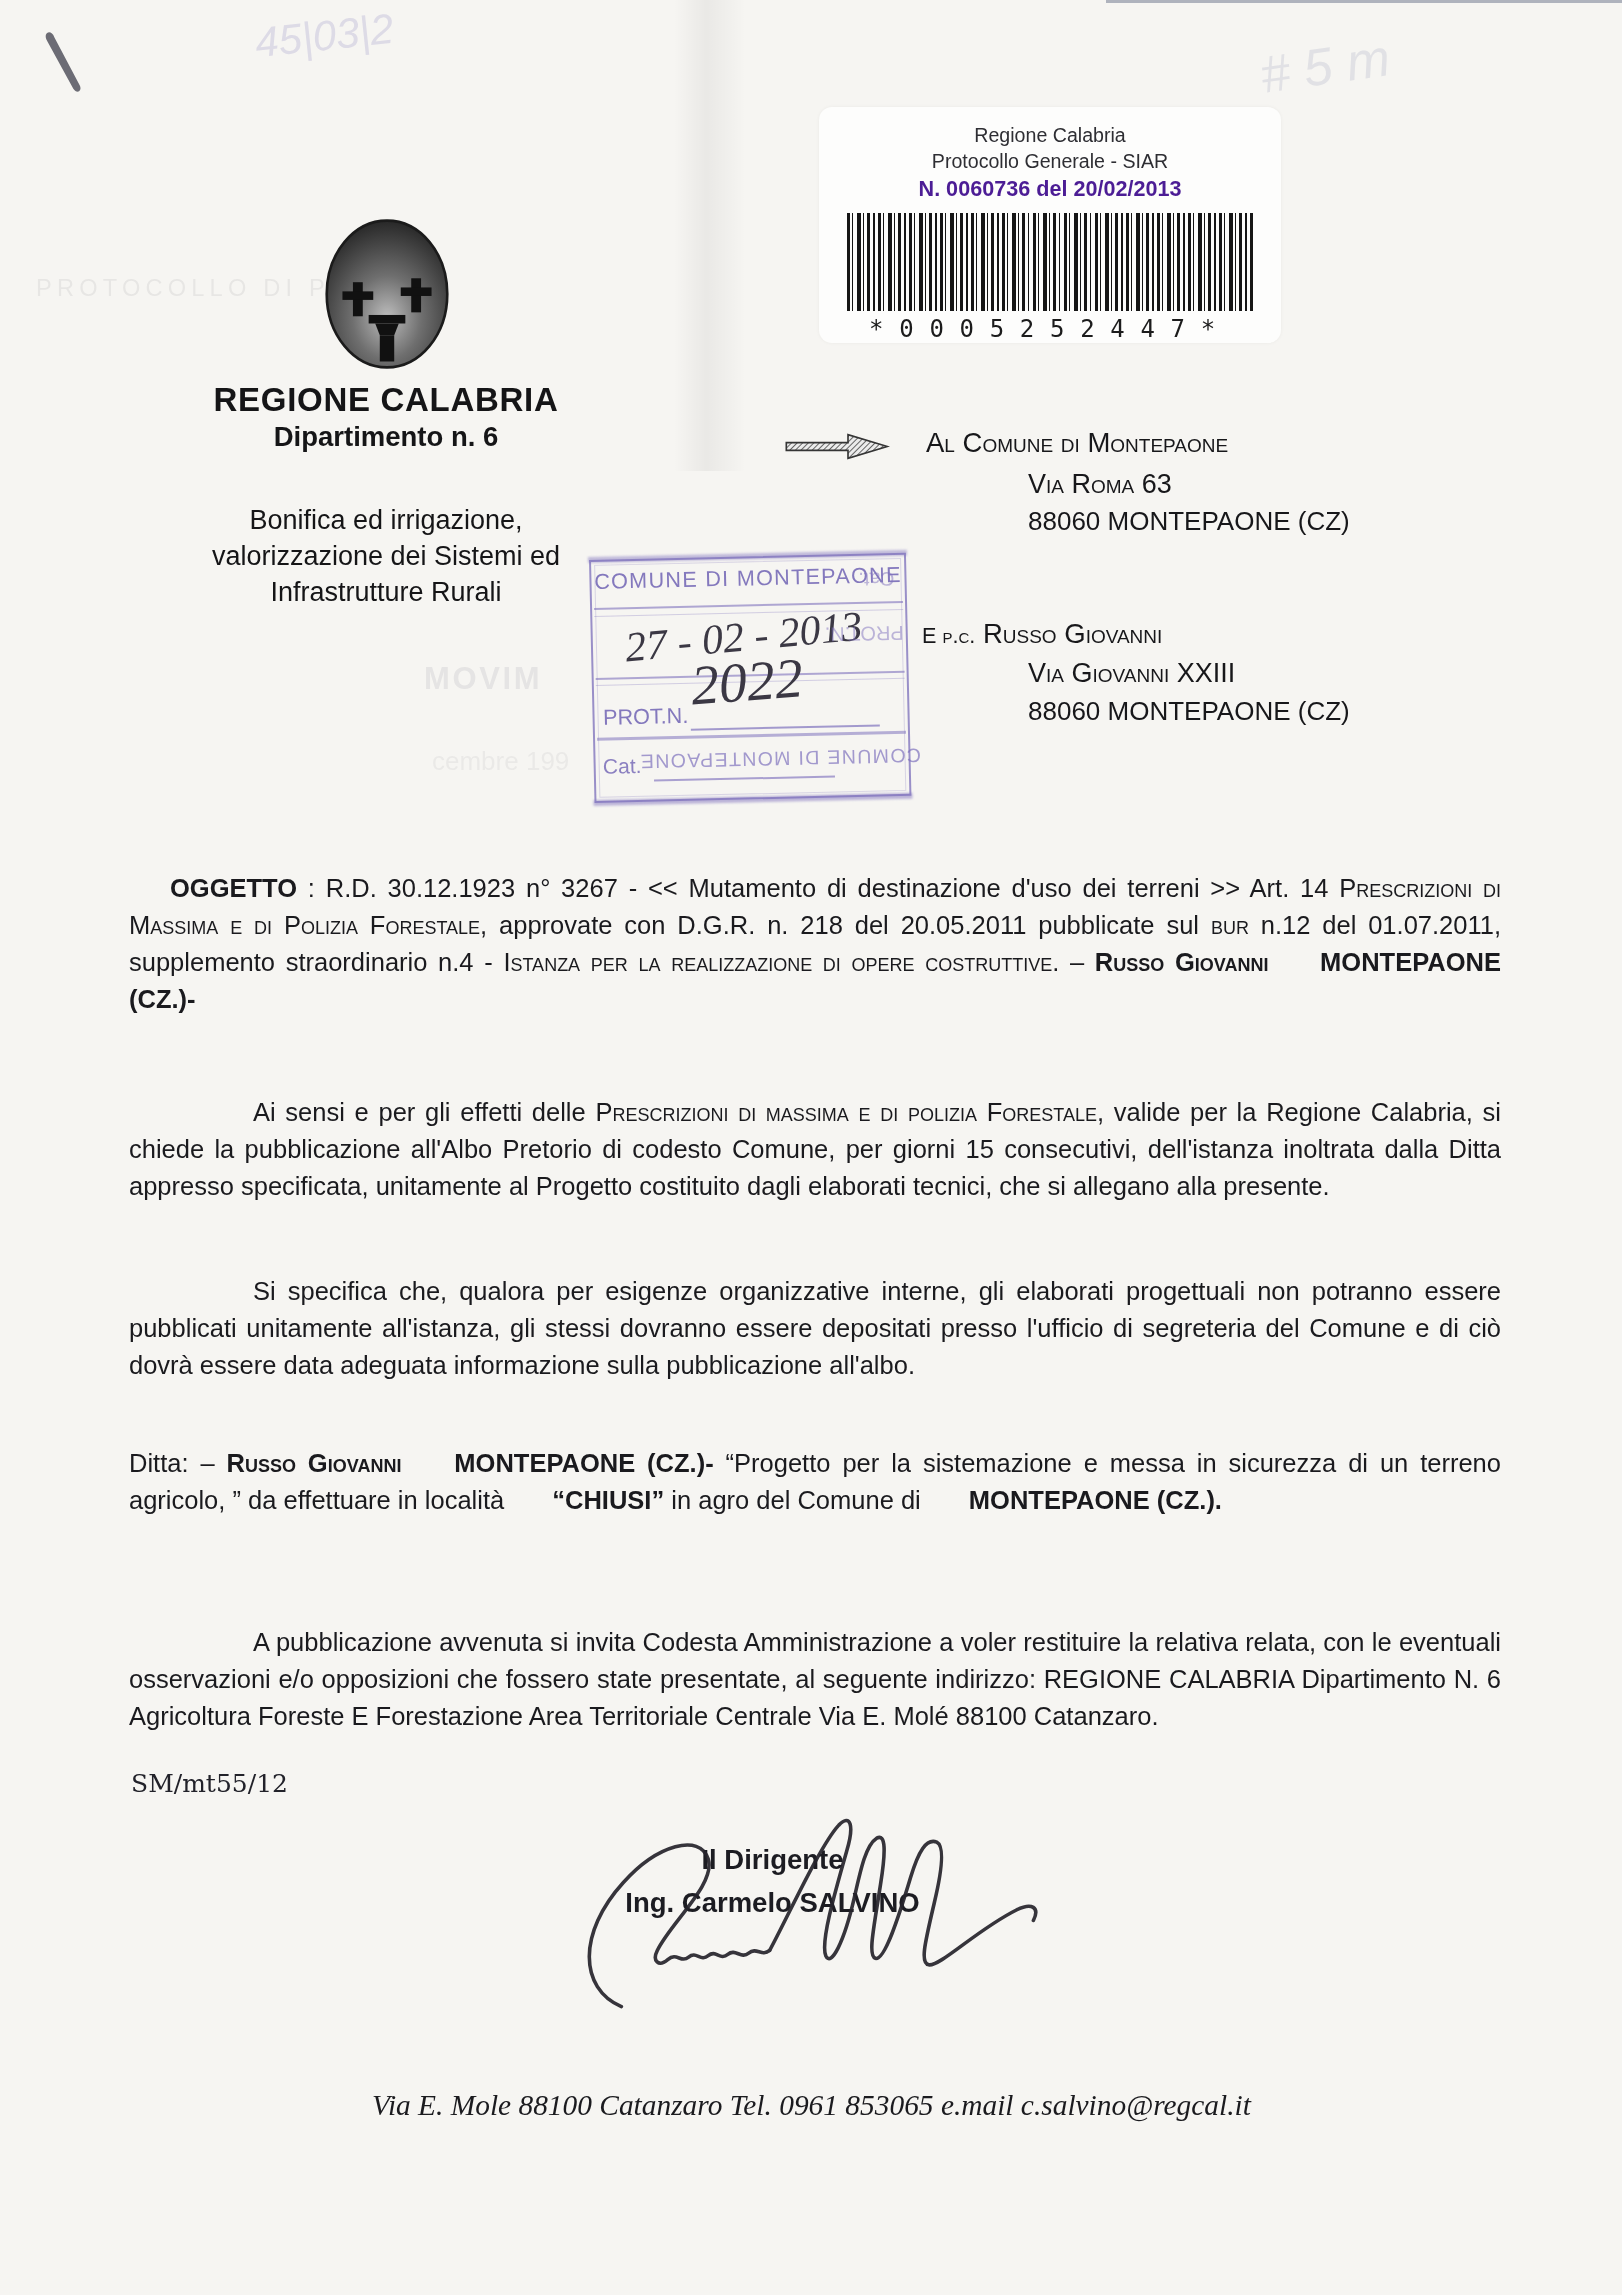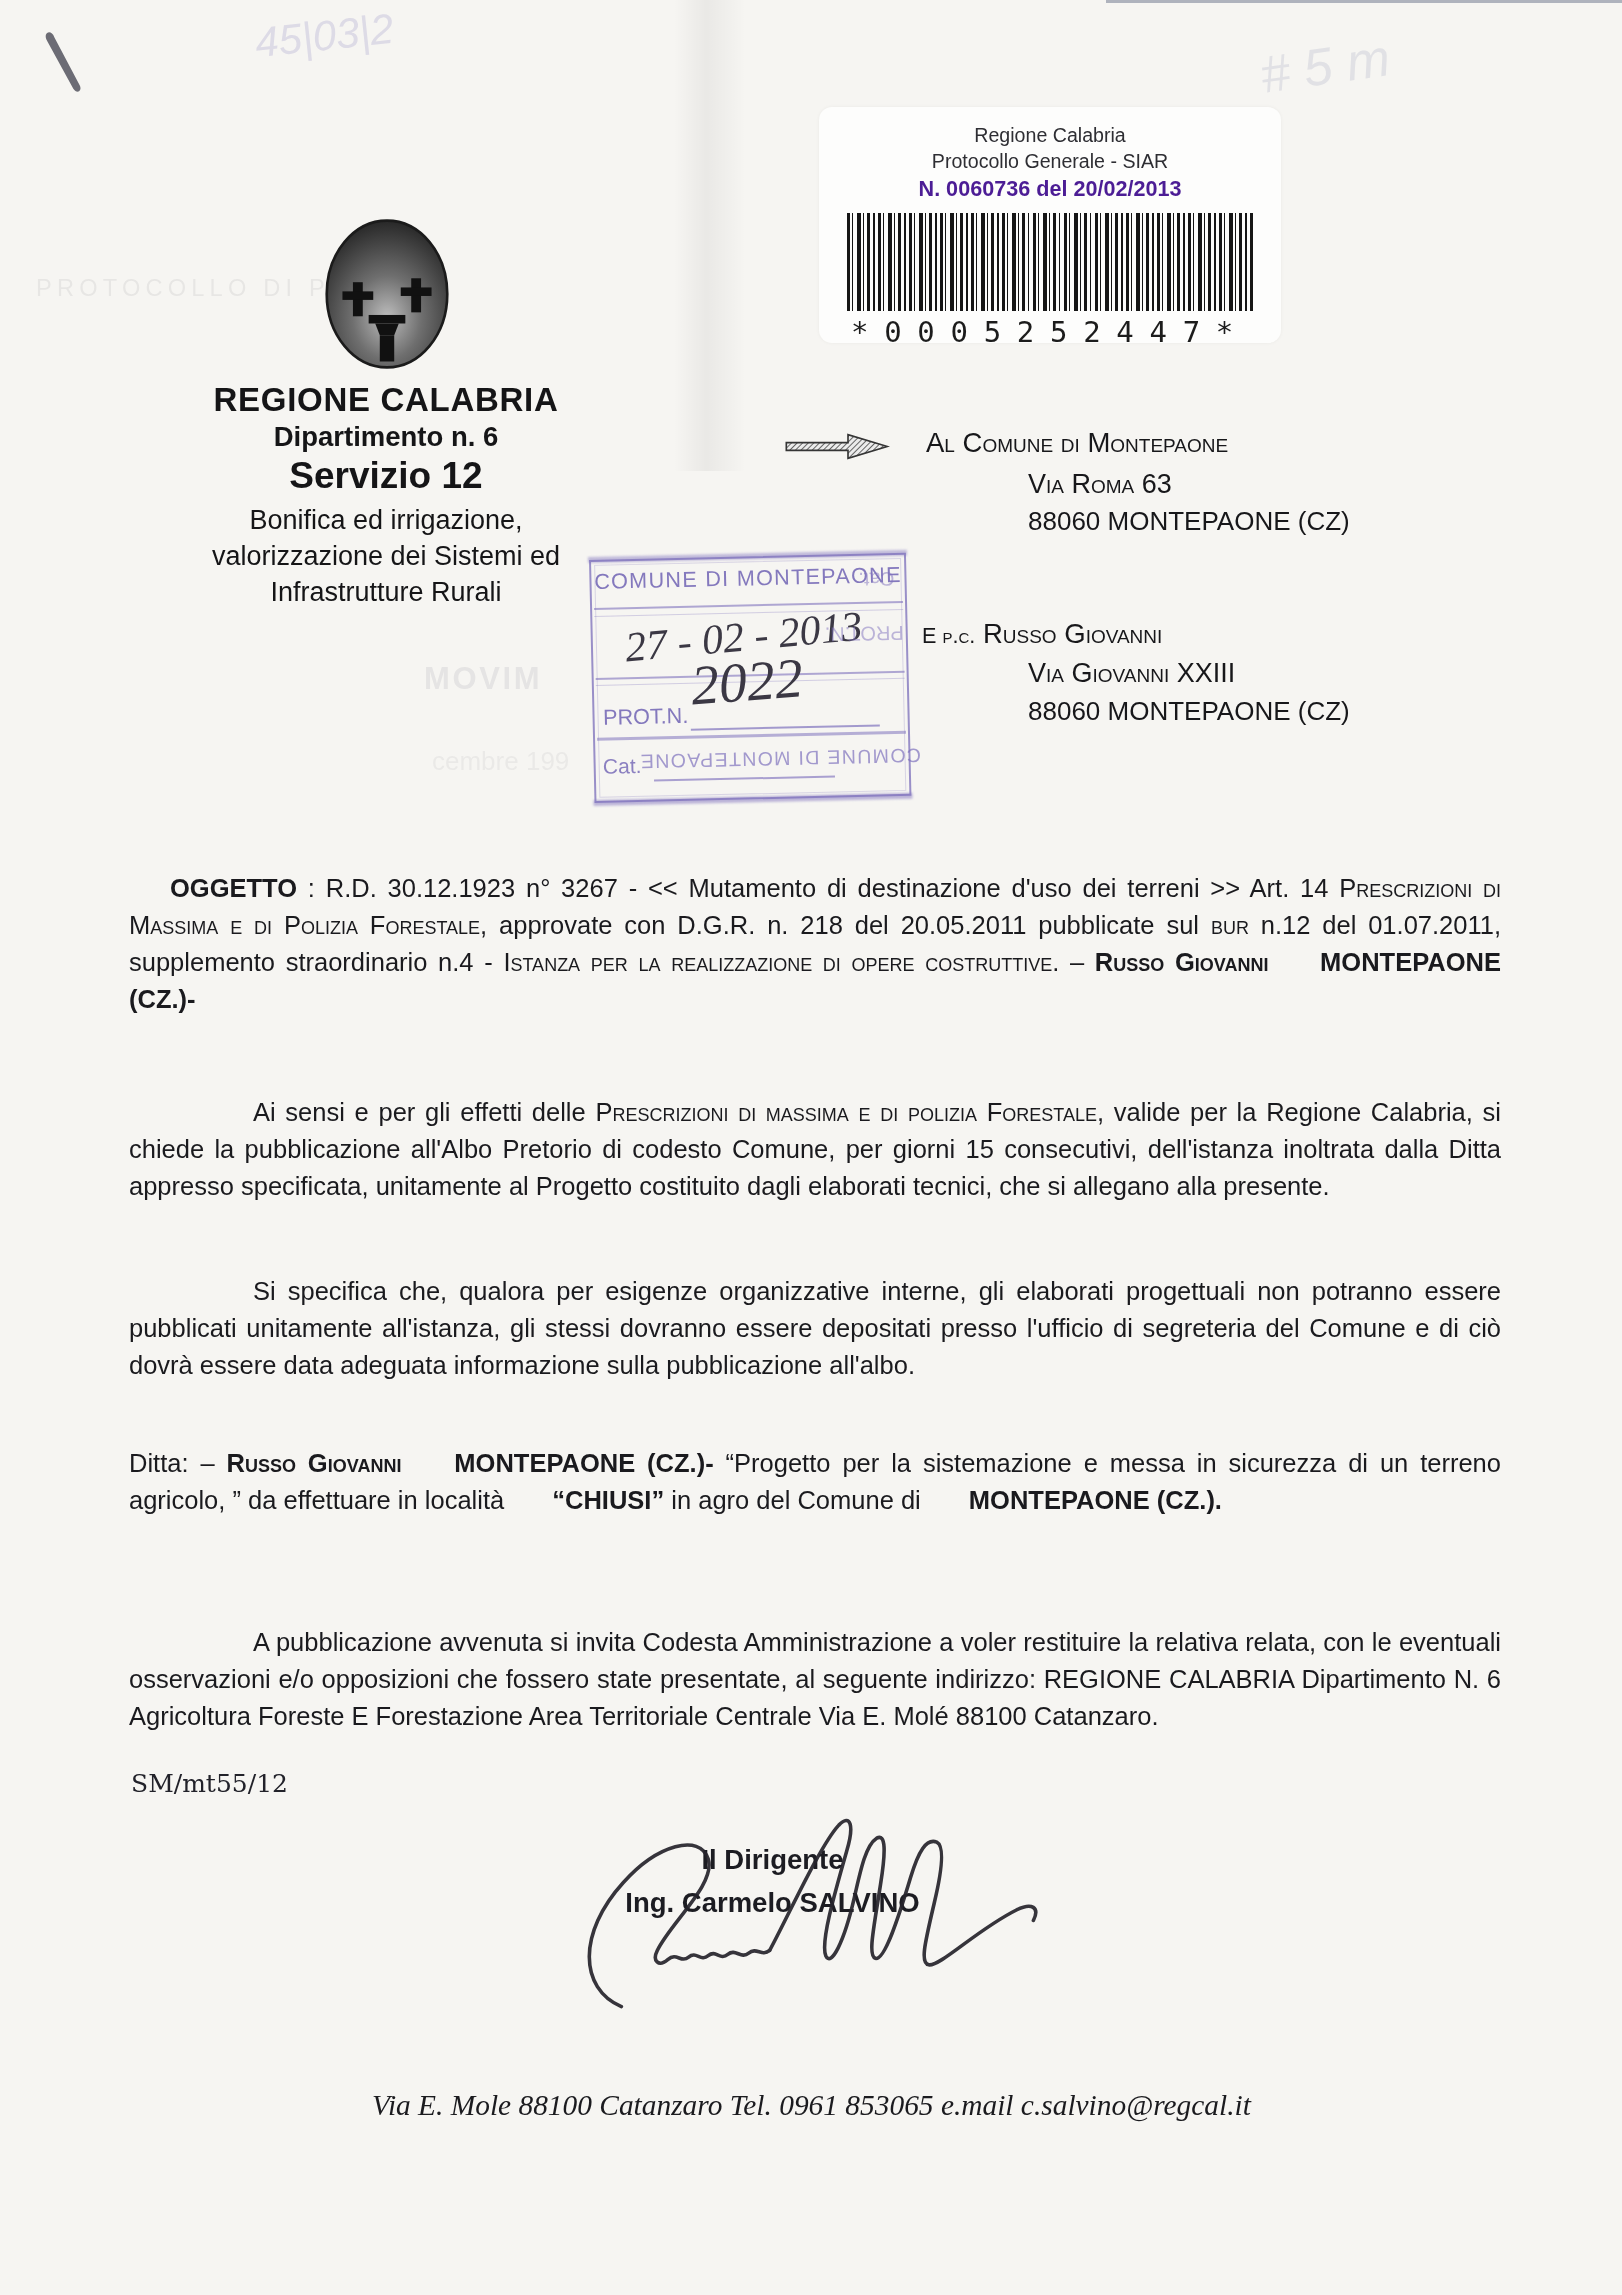"*0005252447*" .barcode-digits { font-size: 29px -> 24px }
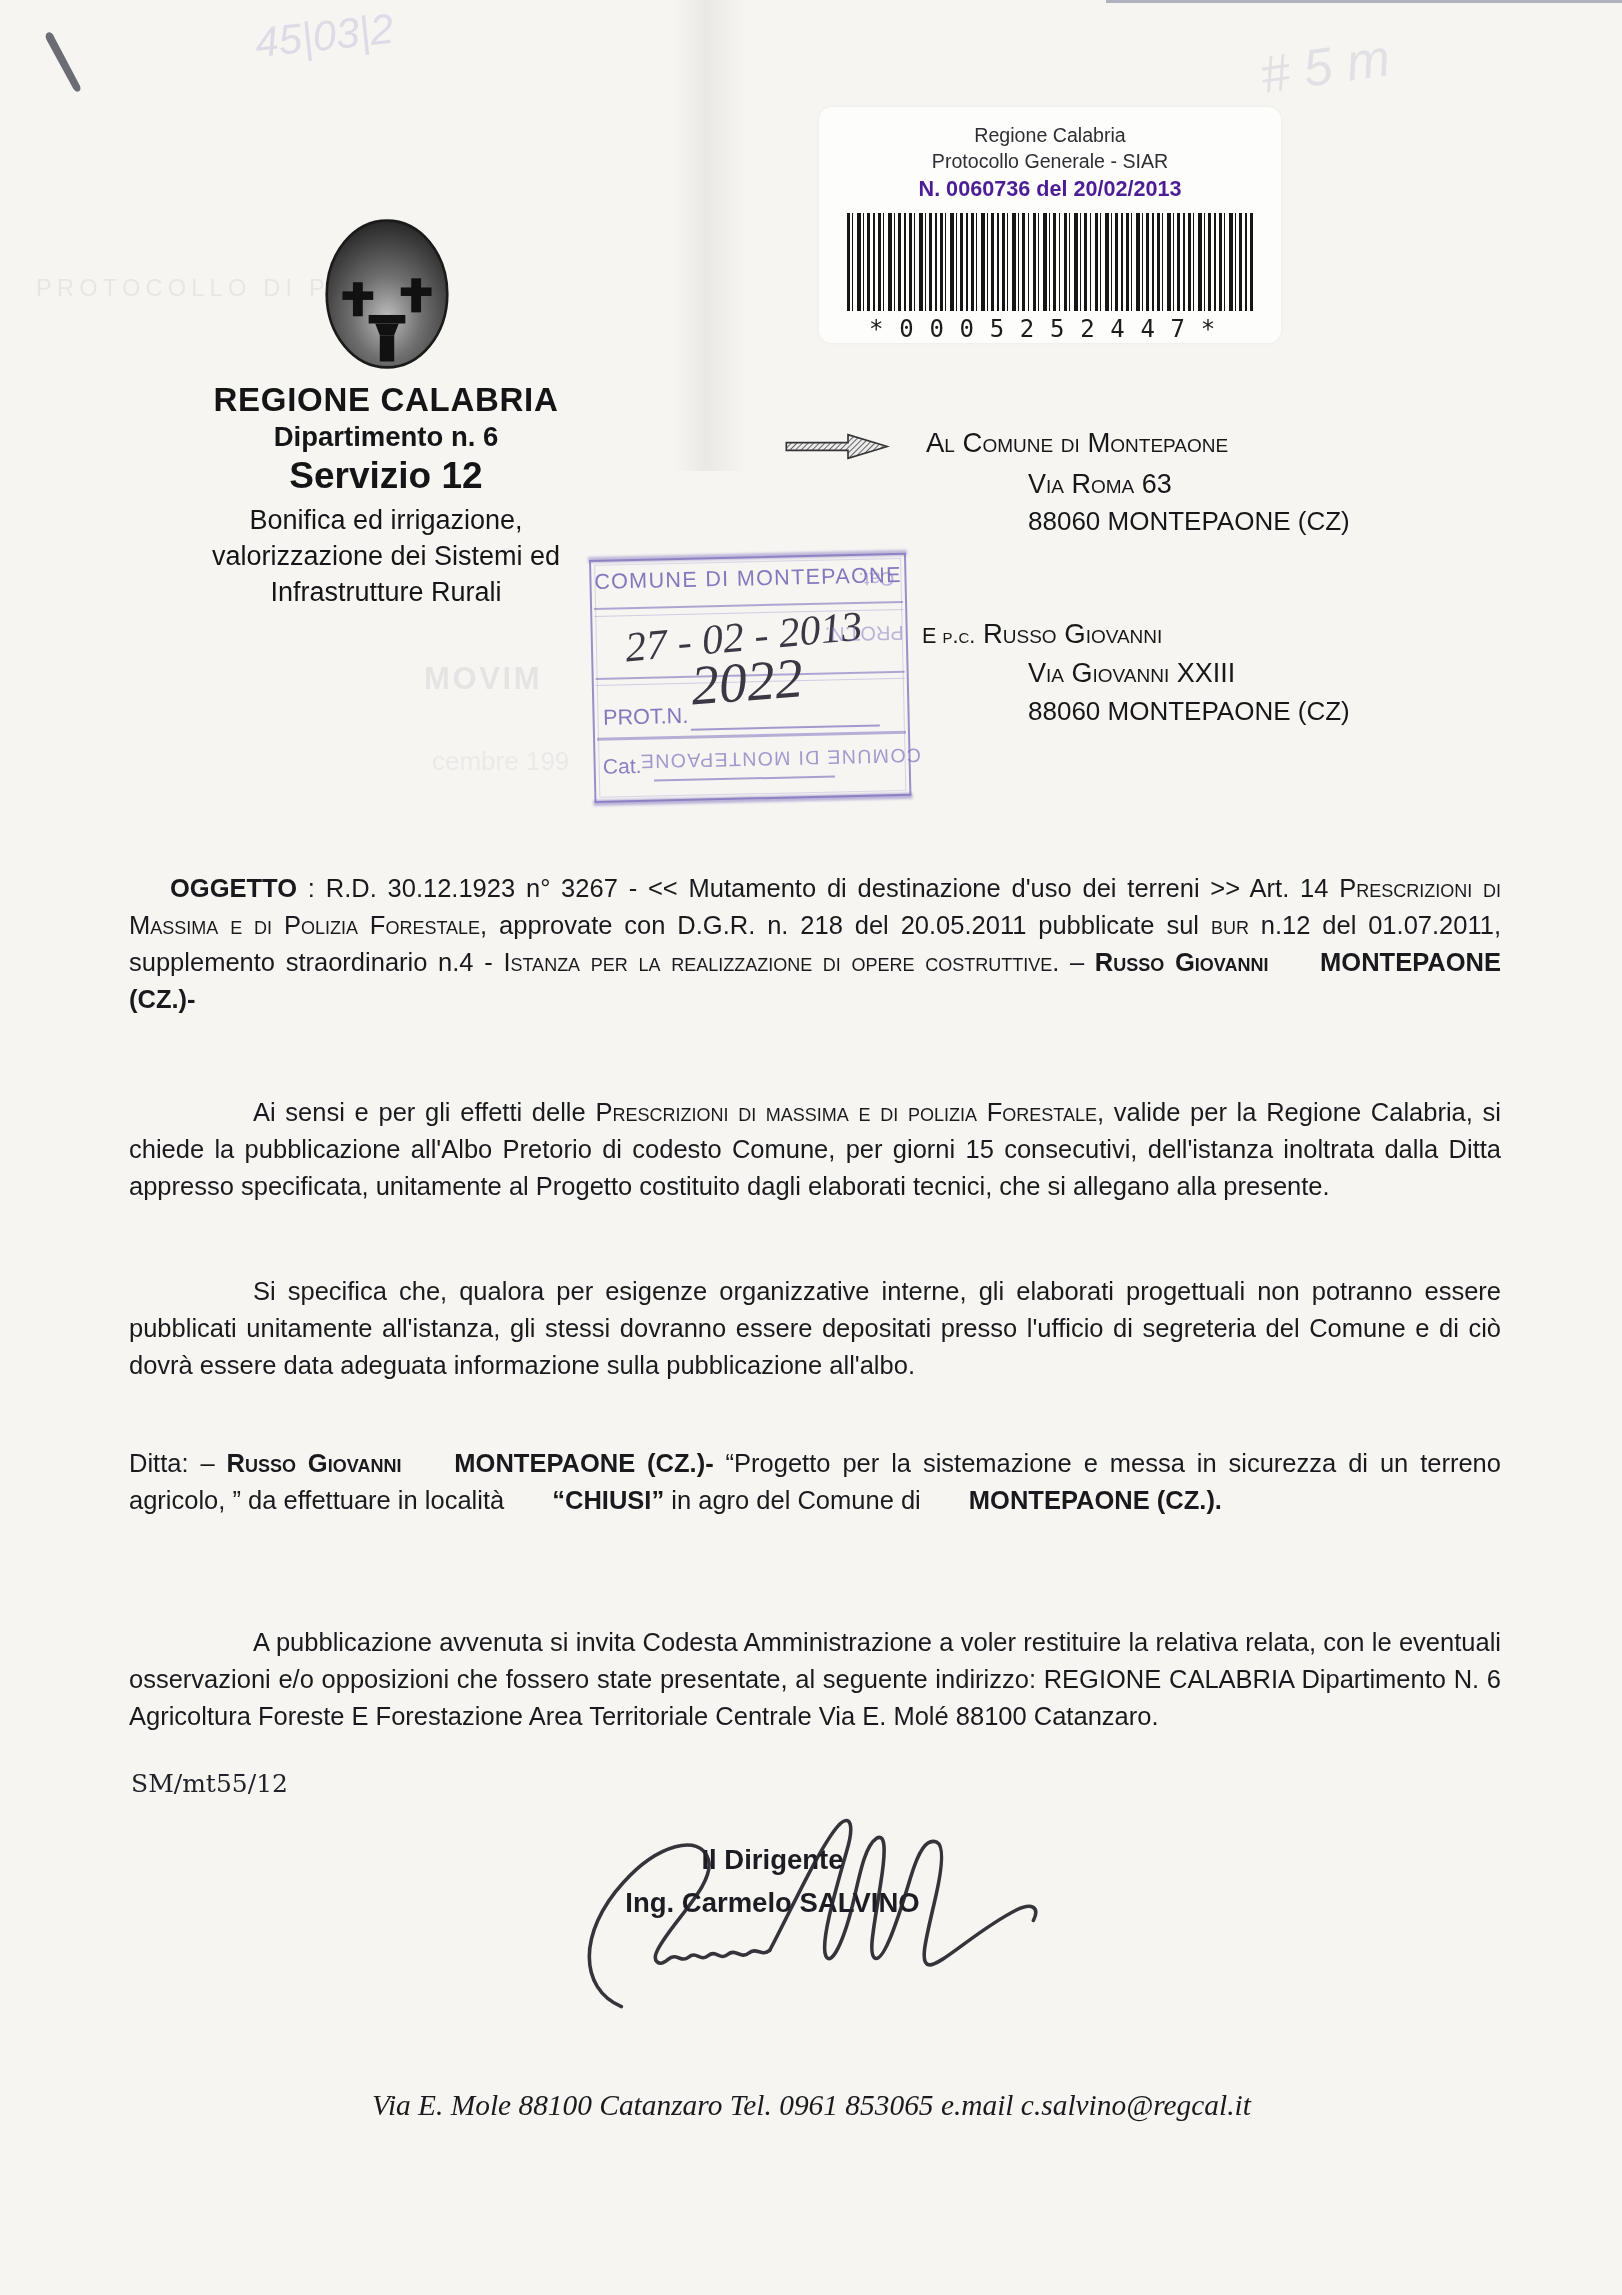"Servizio 12" div.abs { html: <div>Servizio 12</div> -> none }
